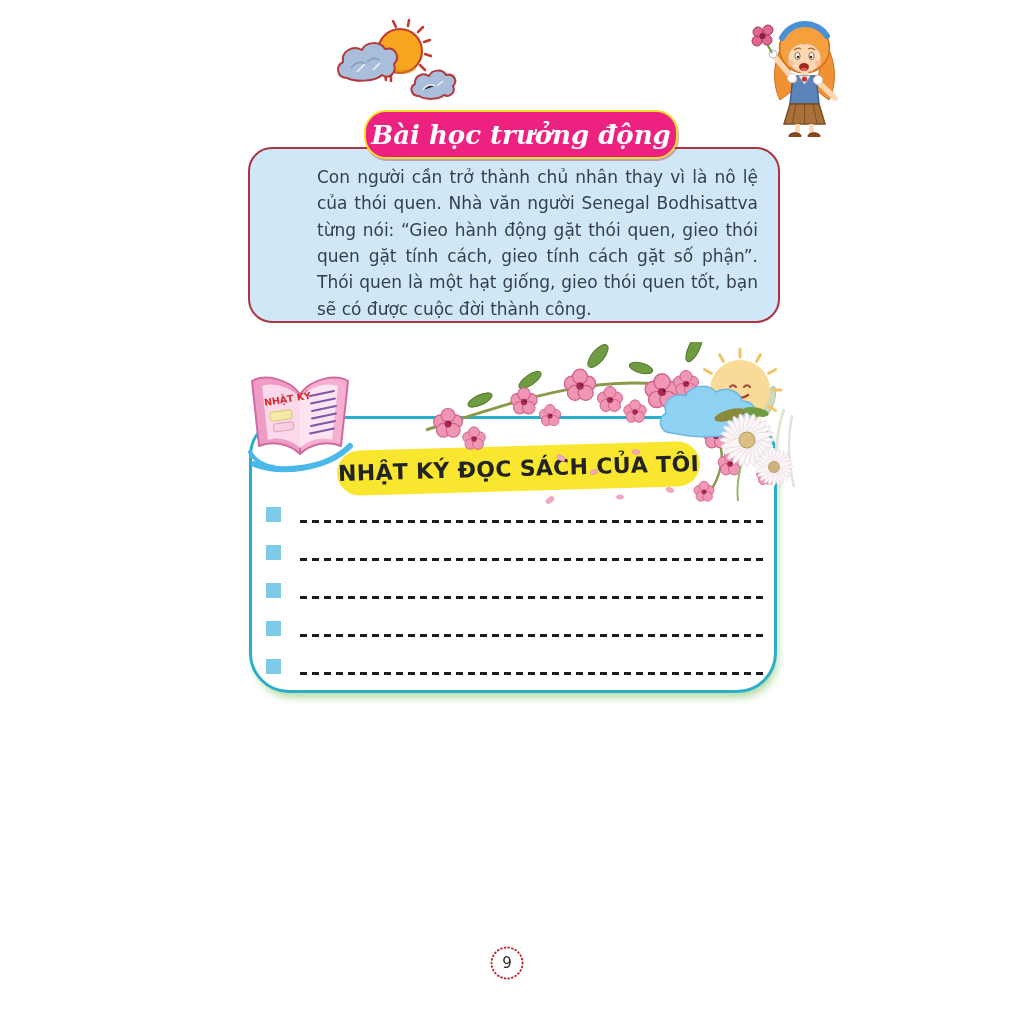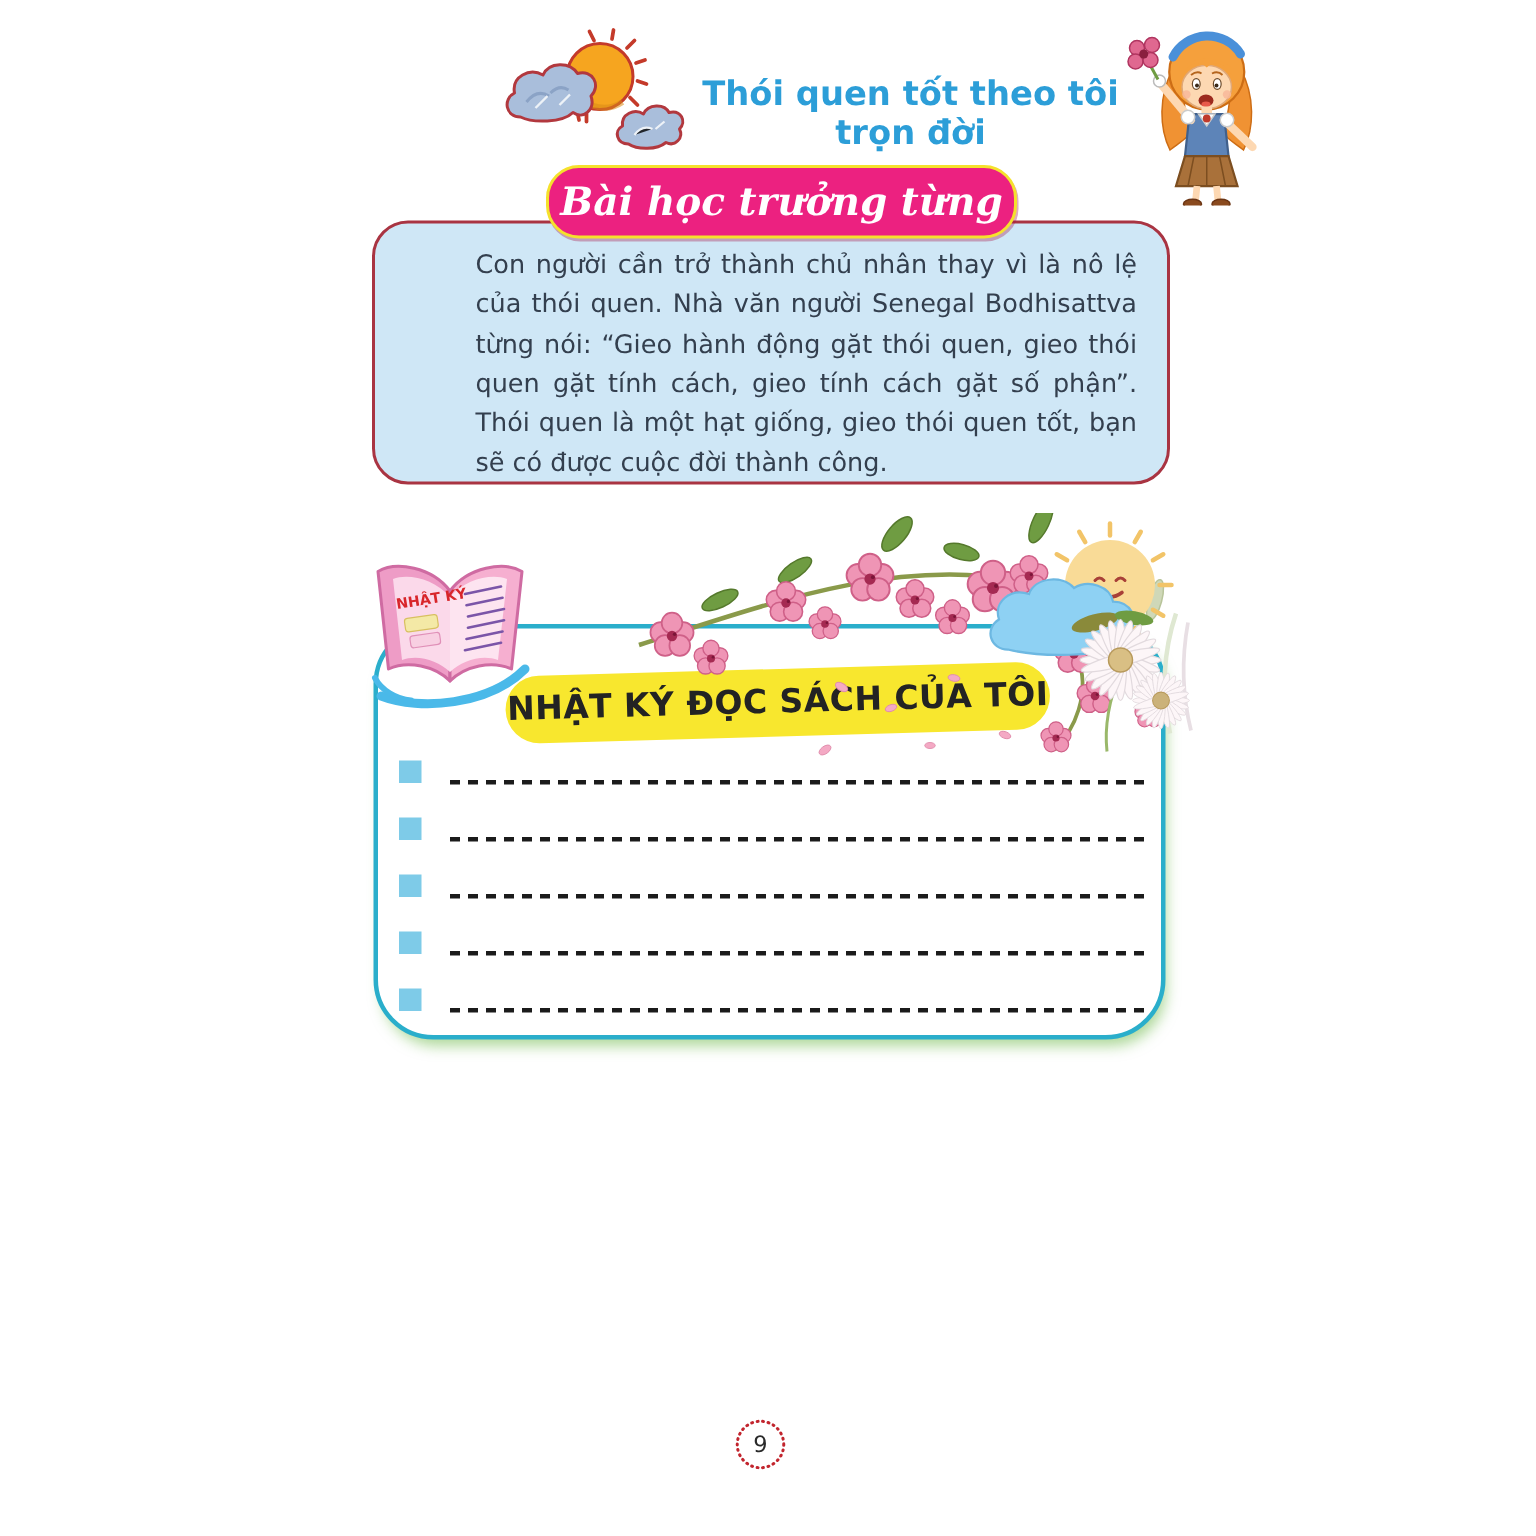"Thói quen tốt theo tôi" div.hdr-title { html: <div>Thói quen tốt theo tôi trọn đời</div> -> none }
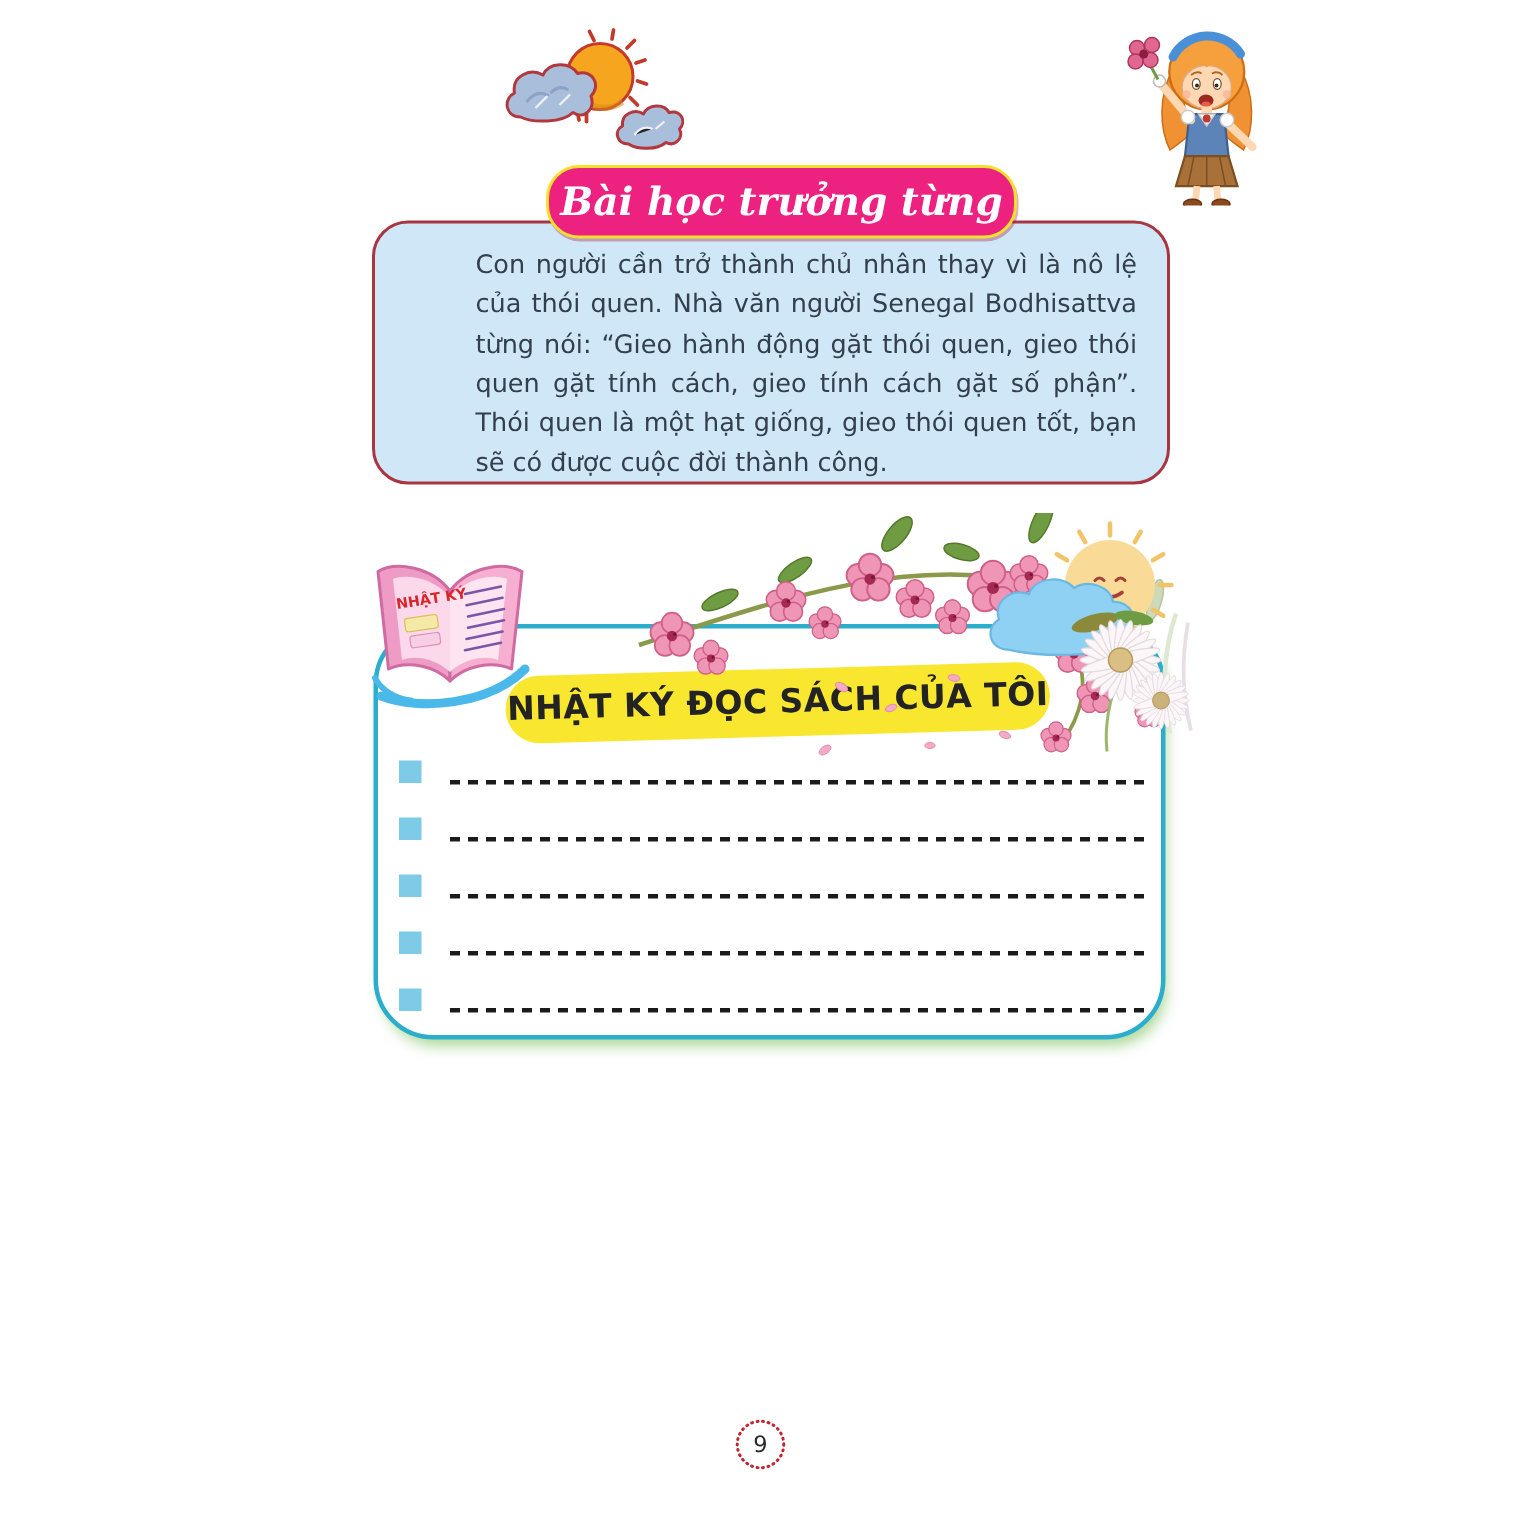"Bài học trưởng từng" span { text: từng -> động }
